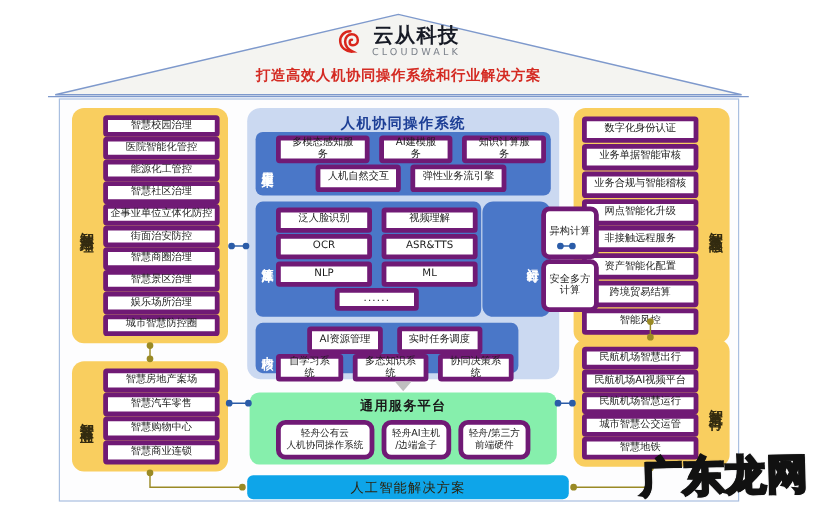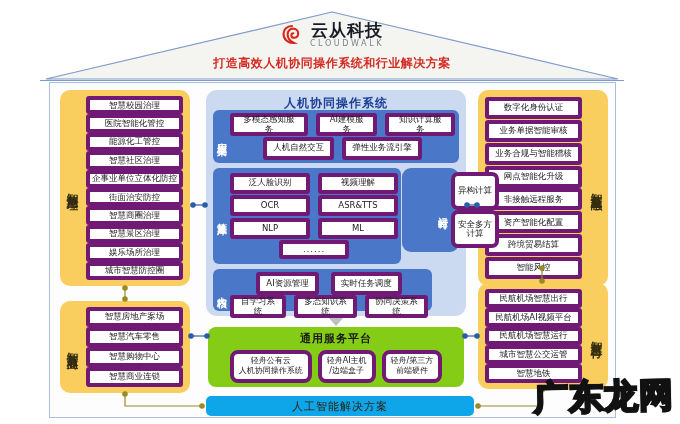"异构计算" div.blue-box { height: 84px -> 96px }
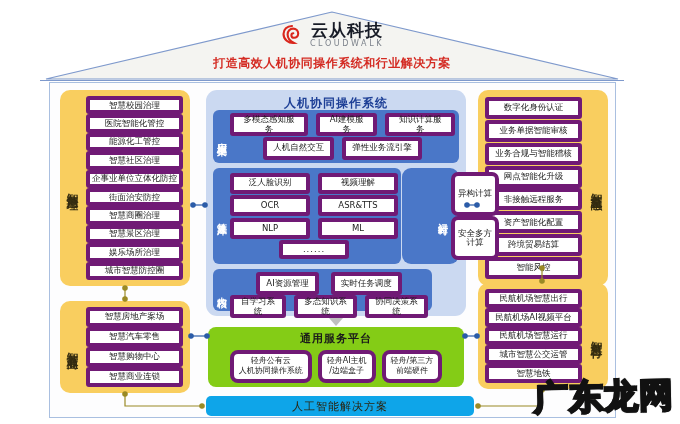"通用服务平台" .platform { background: #84cc16 -> #86efac }
